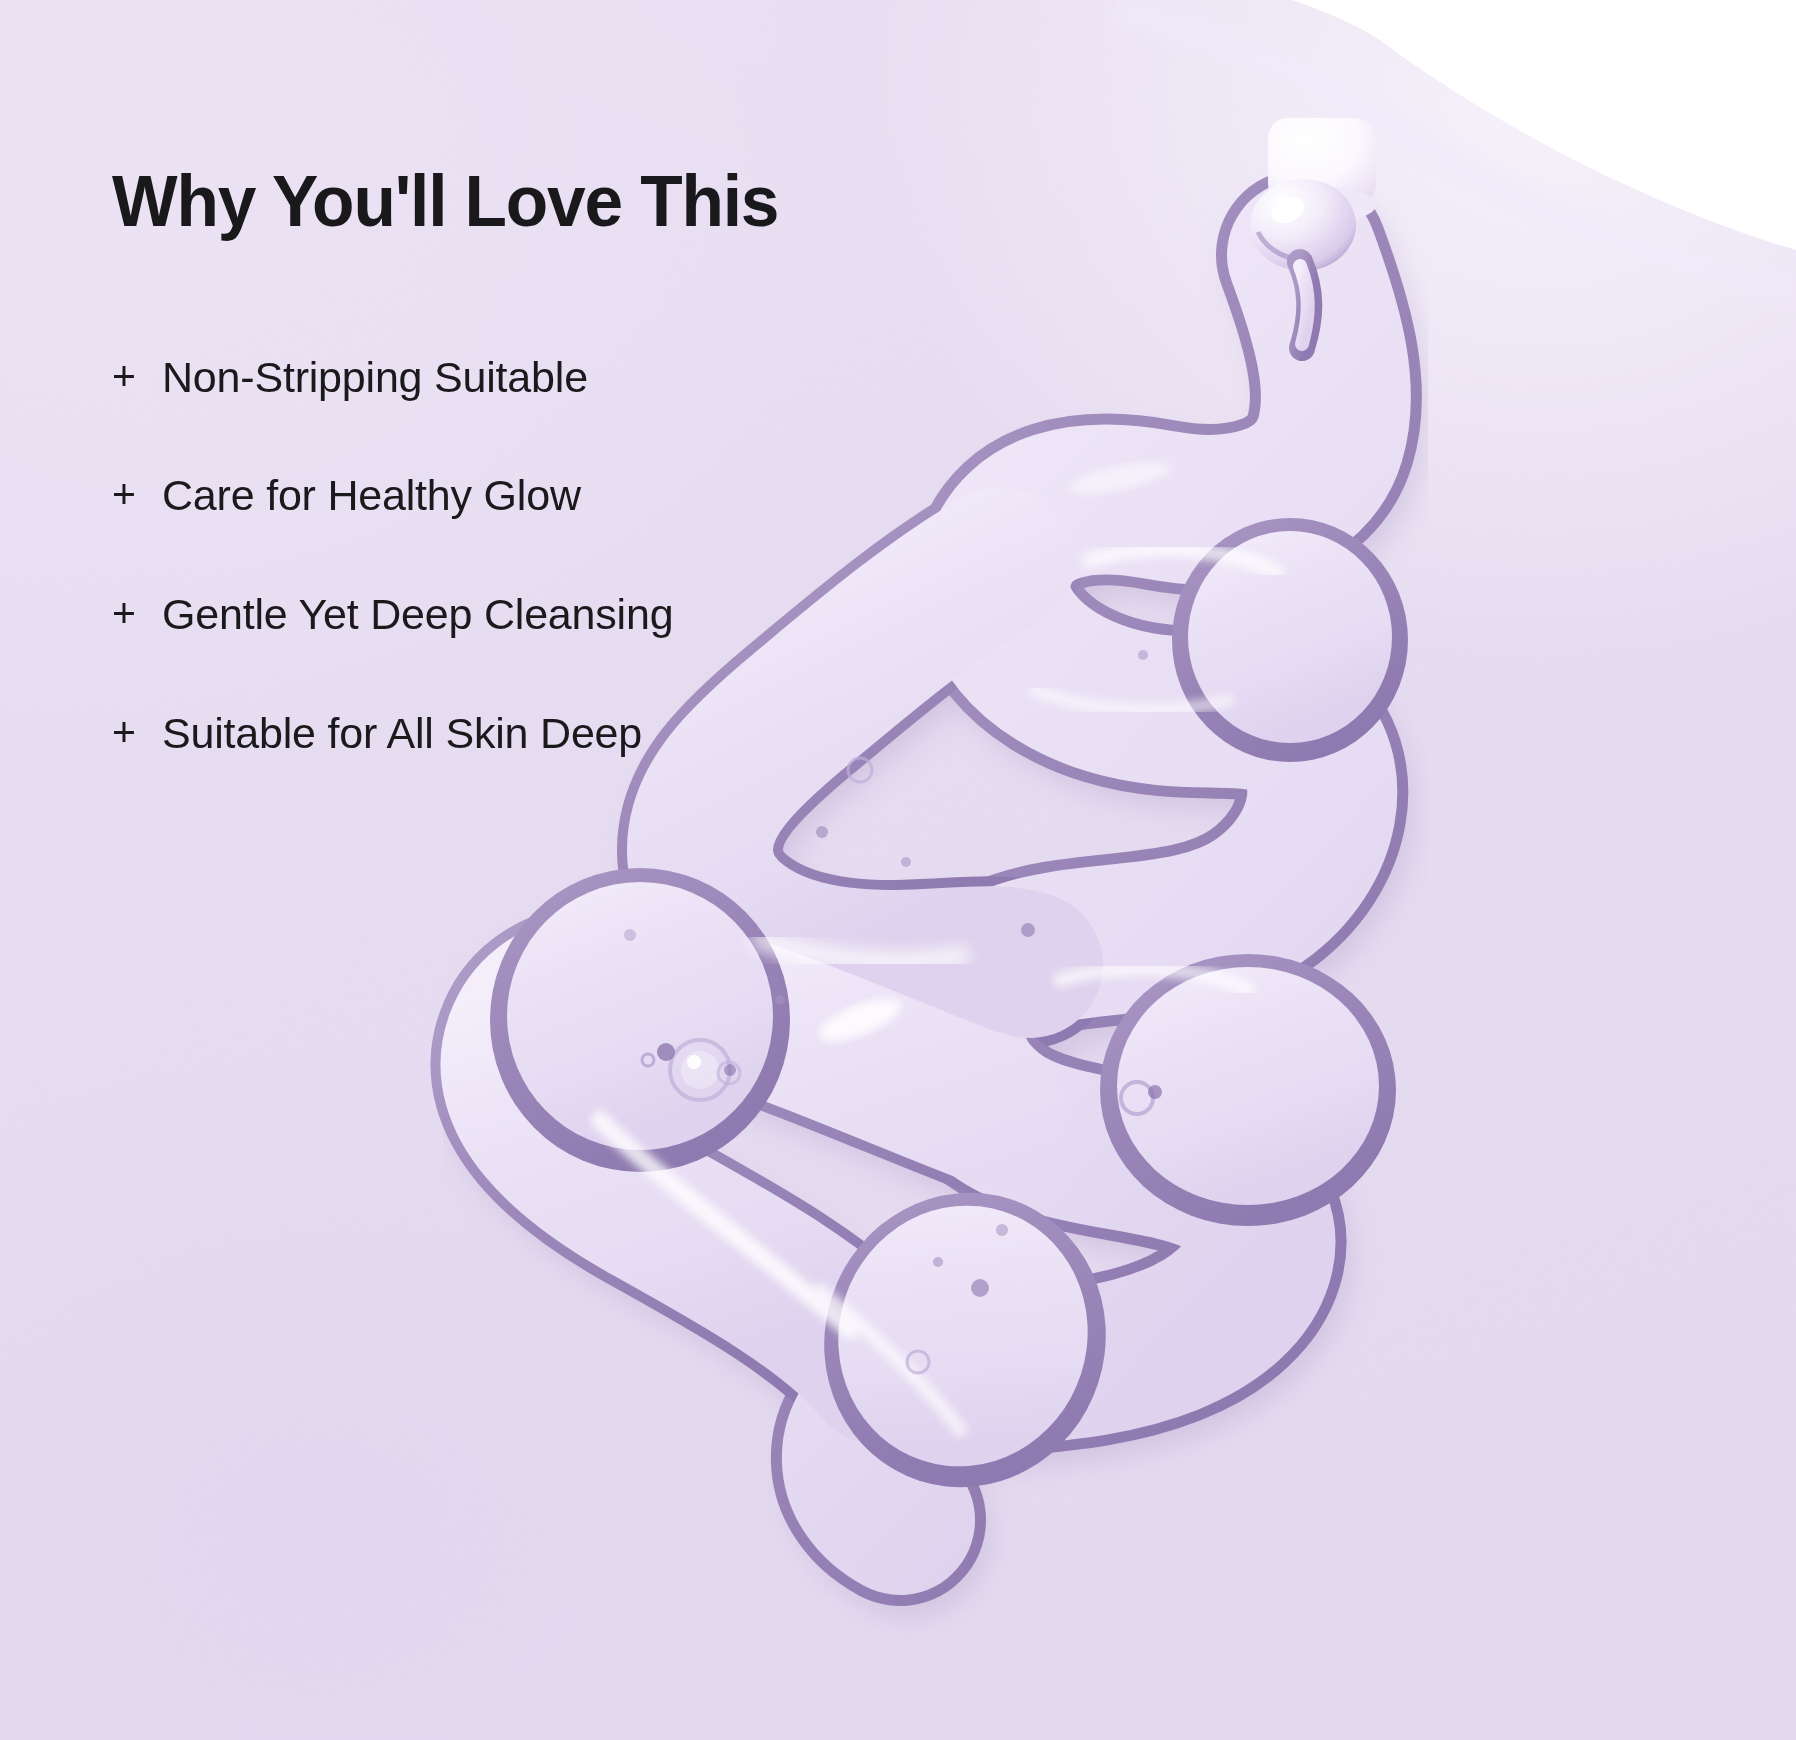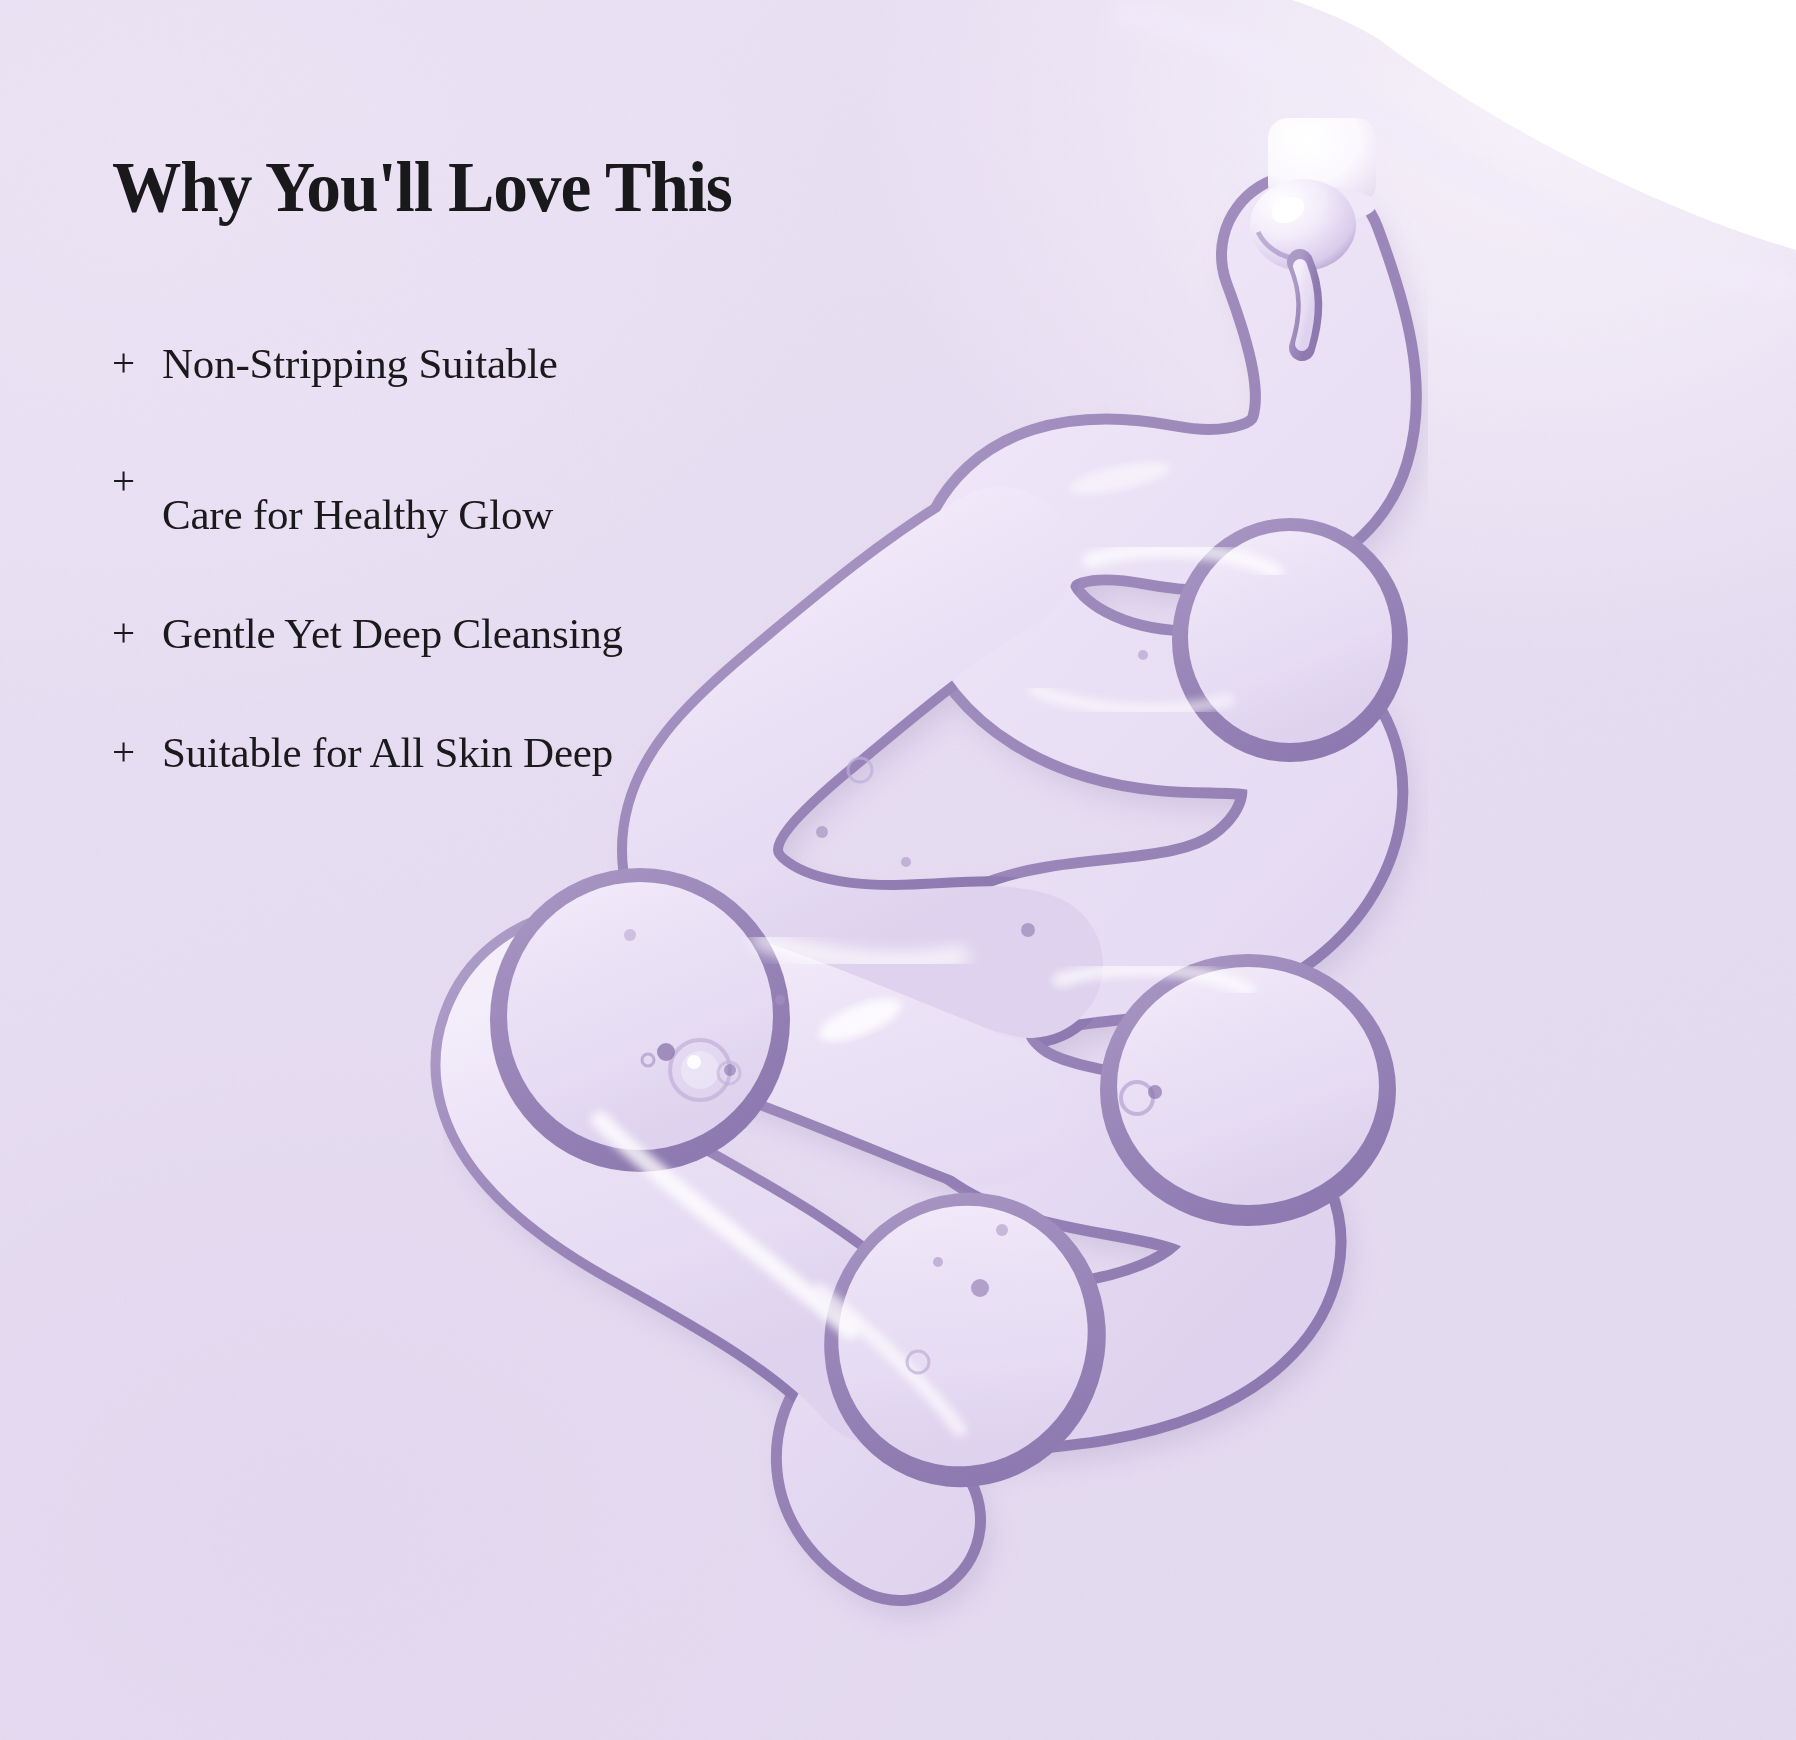"Why You'll Love This" .copy { font-family: Liberation Serif, serif -> none; top: 150px -> 164px }
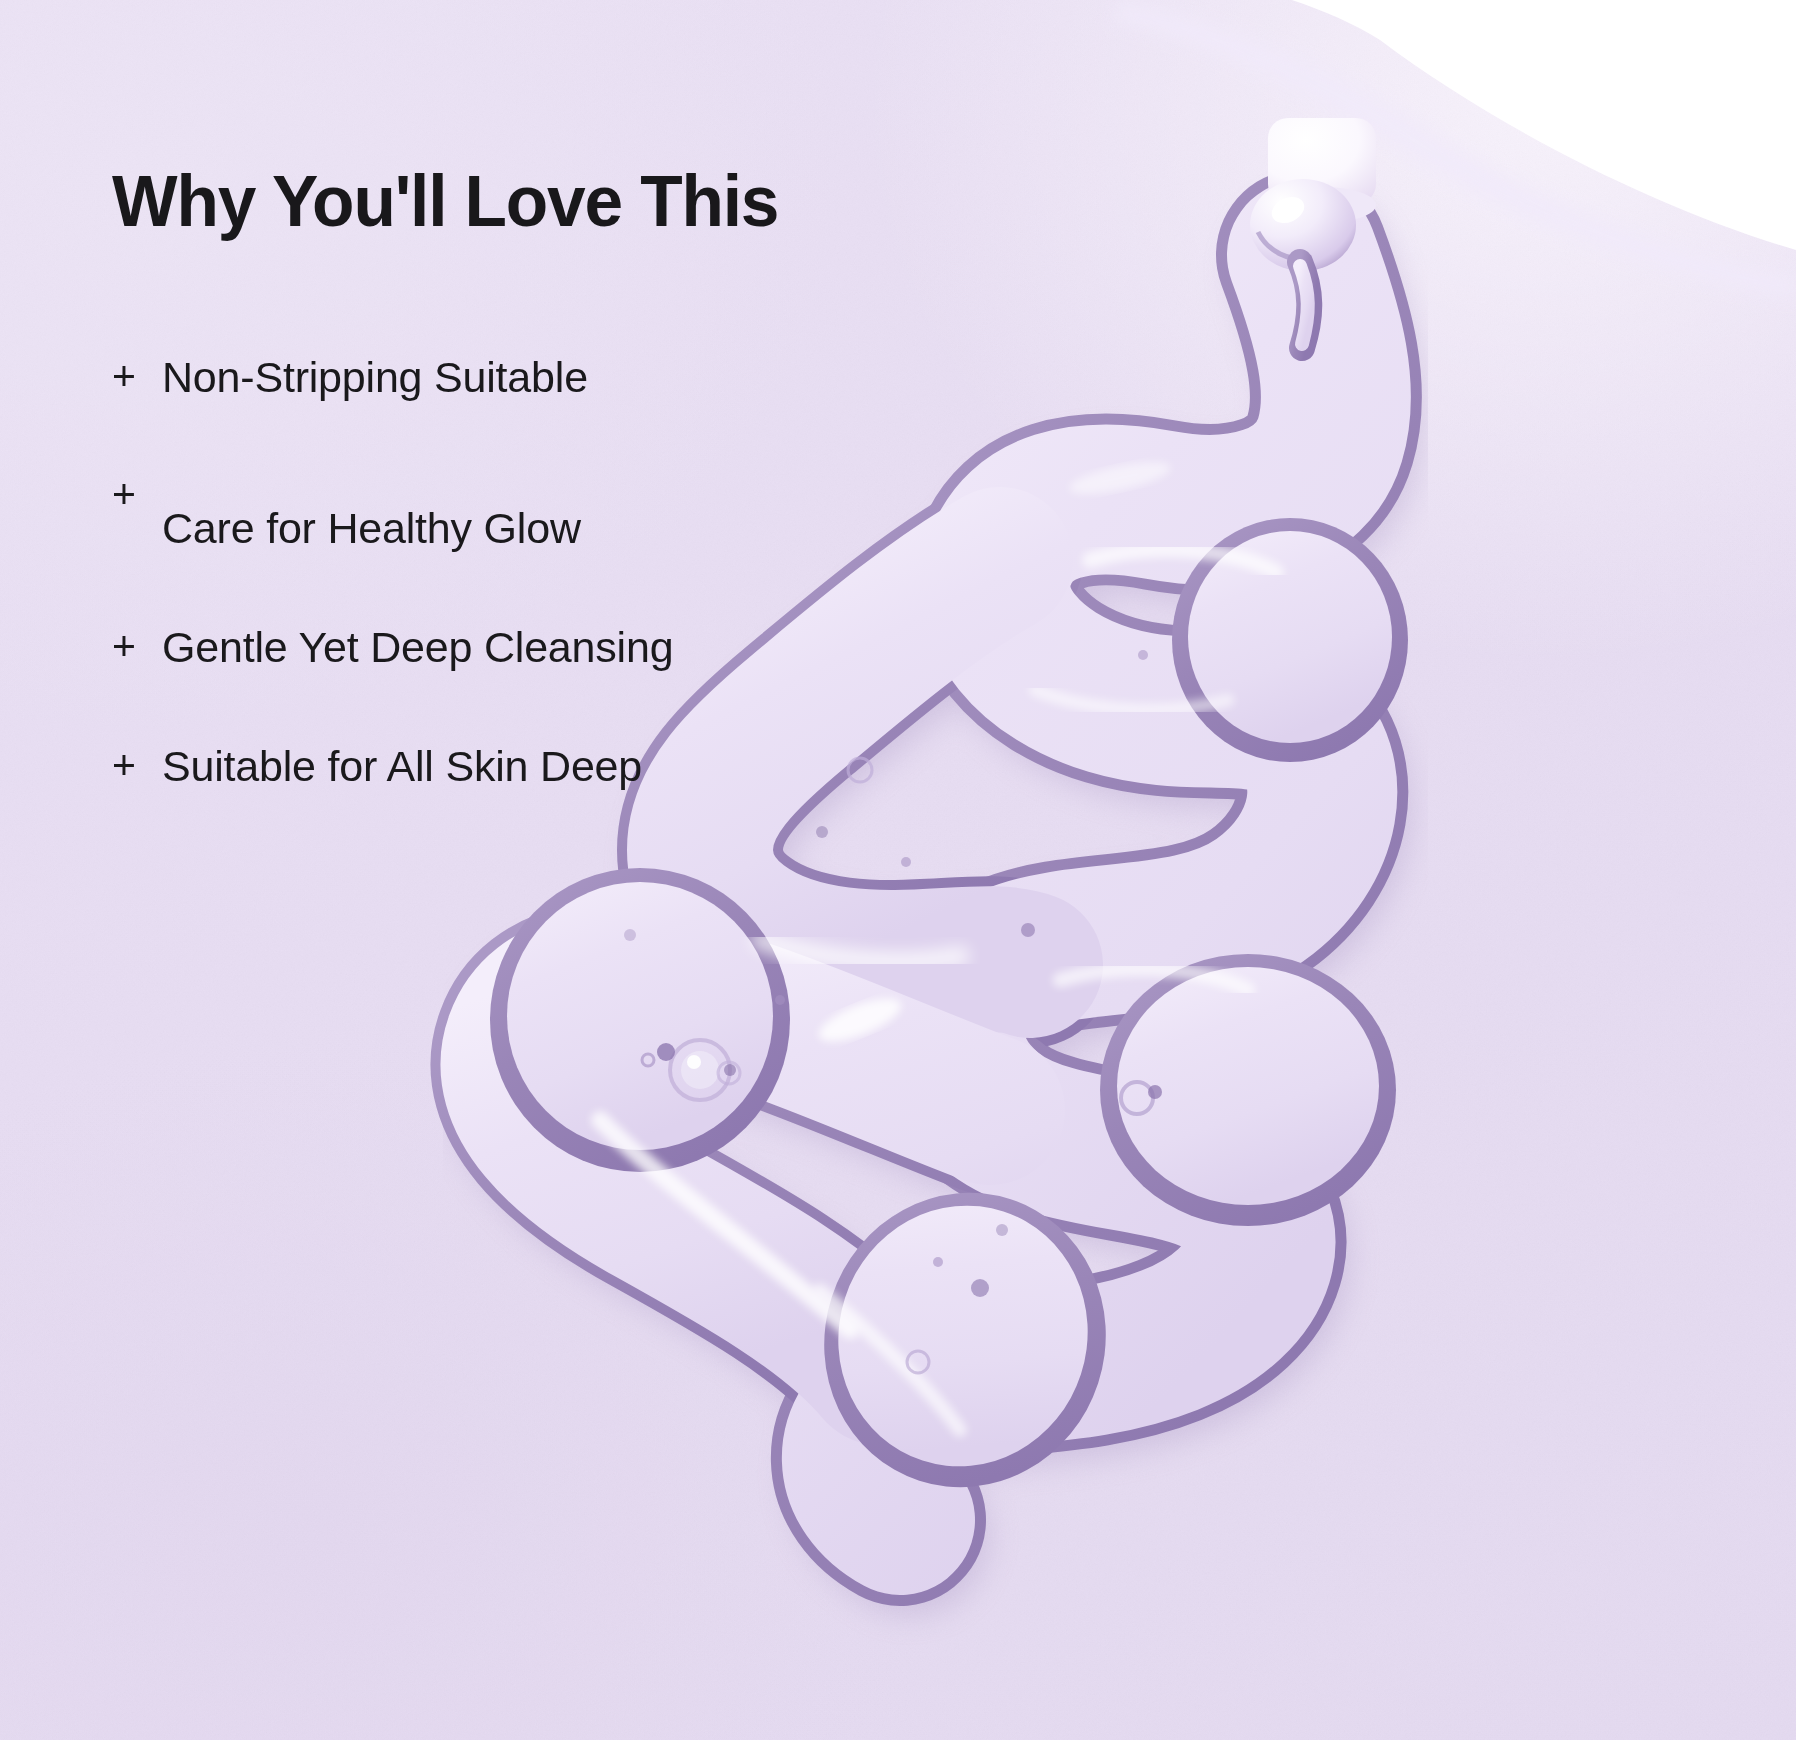"Care for Healthy Glow" .benefit .btext .l2 { margin-top: 33px -> none }
